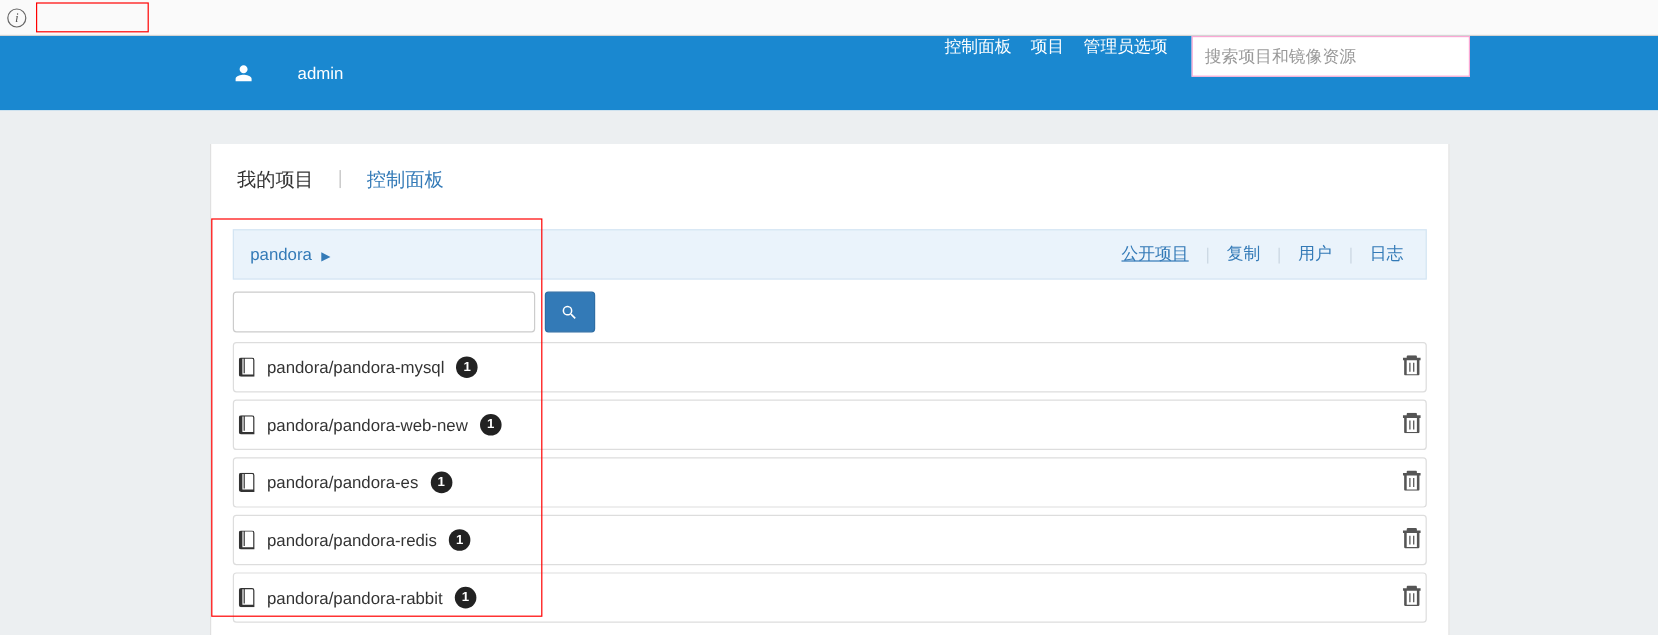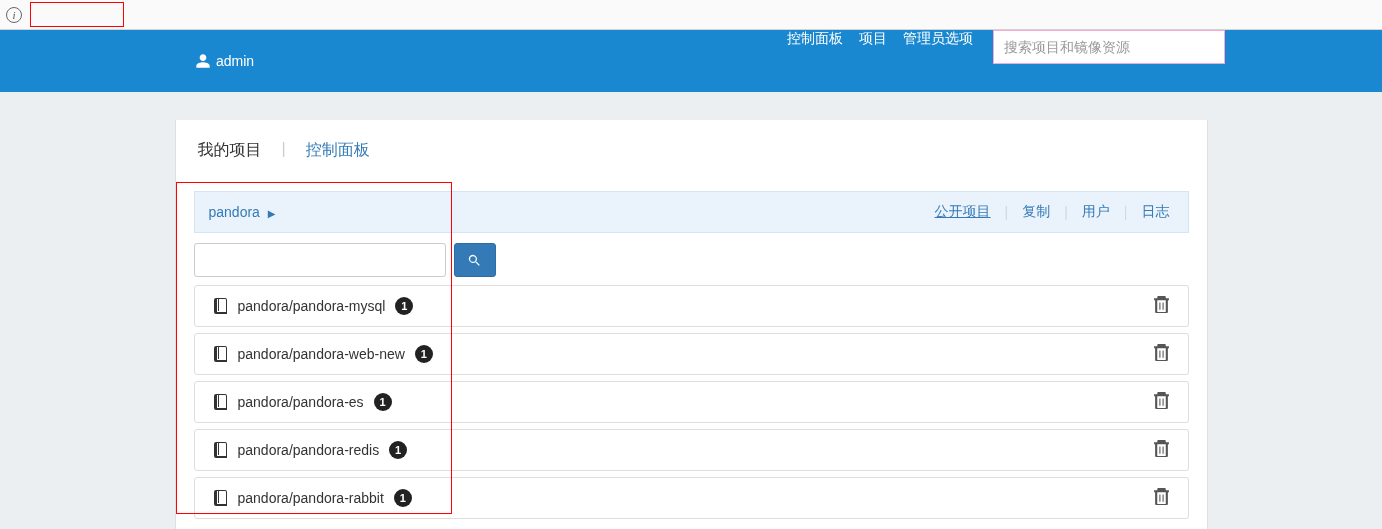"admin" .user-sect { gap: none -> 32px }
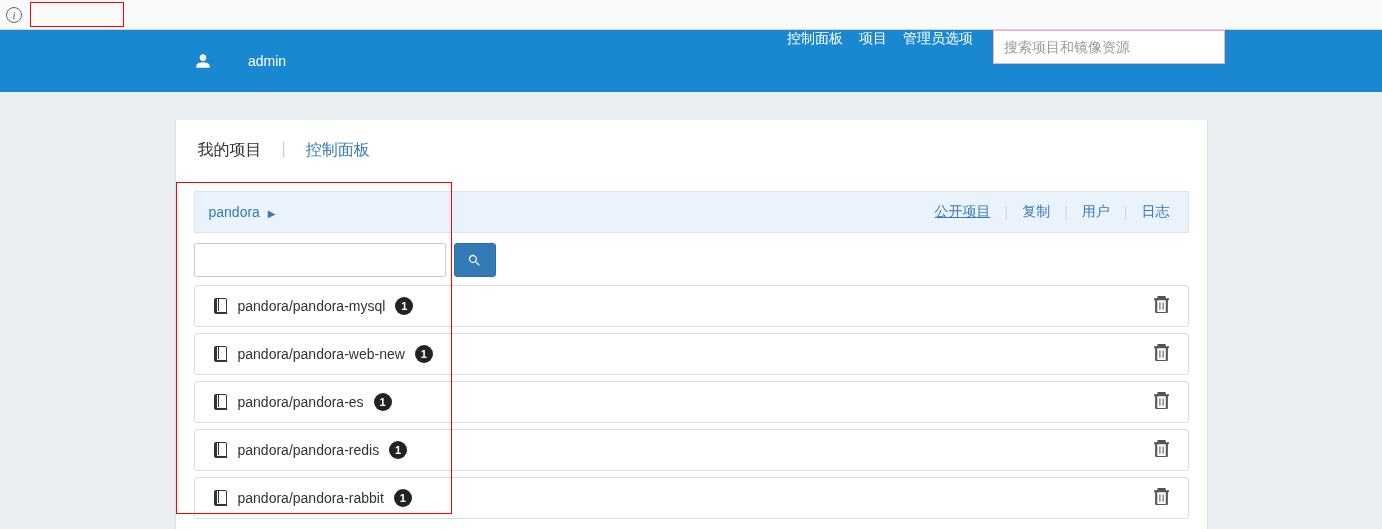"pandora/pandora-mysql" .repo-row { padding: 0 19px -> 0 4px }
